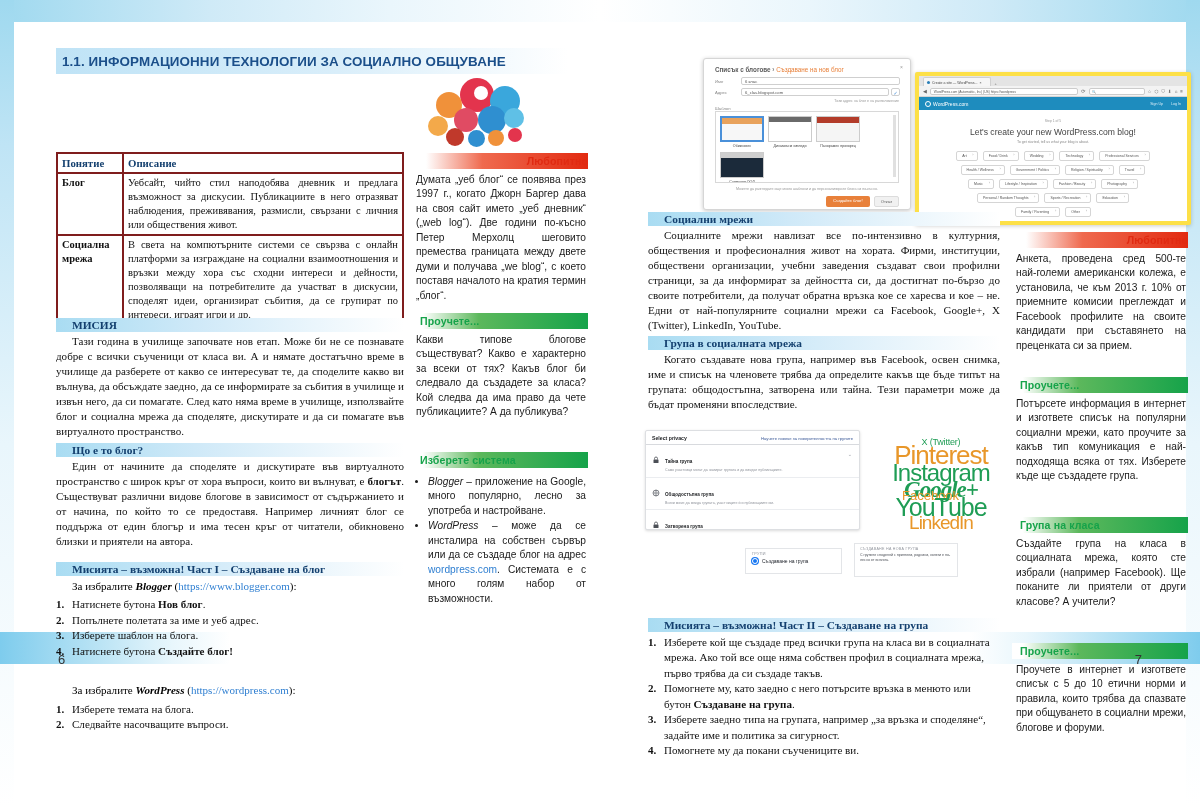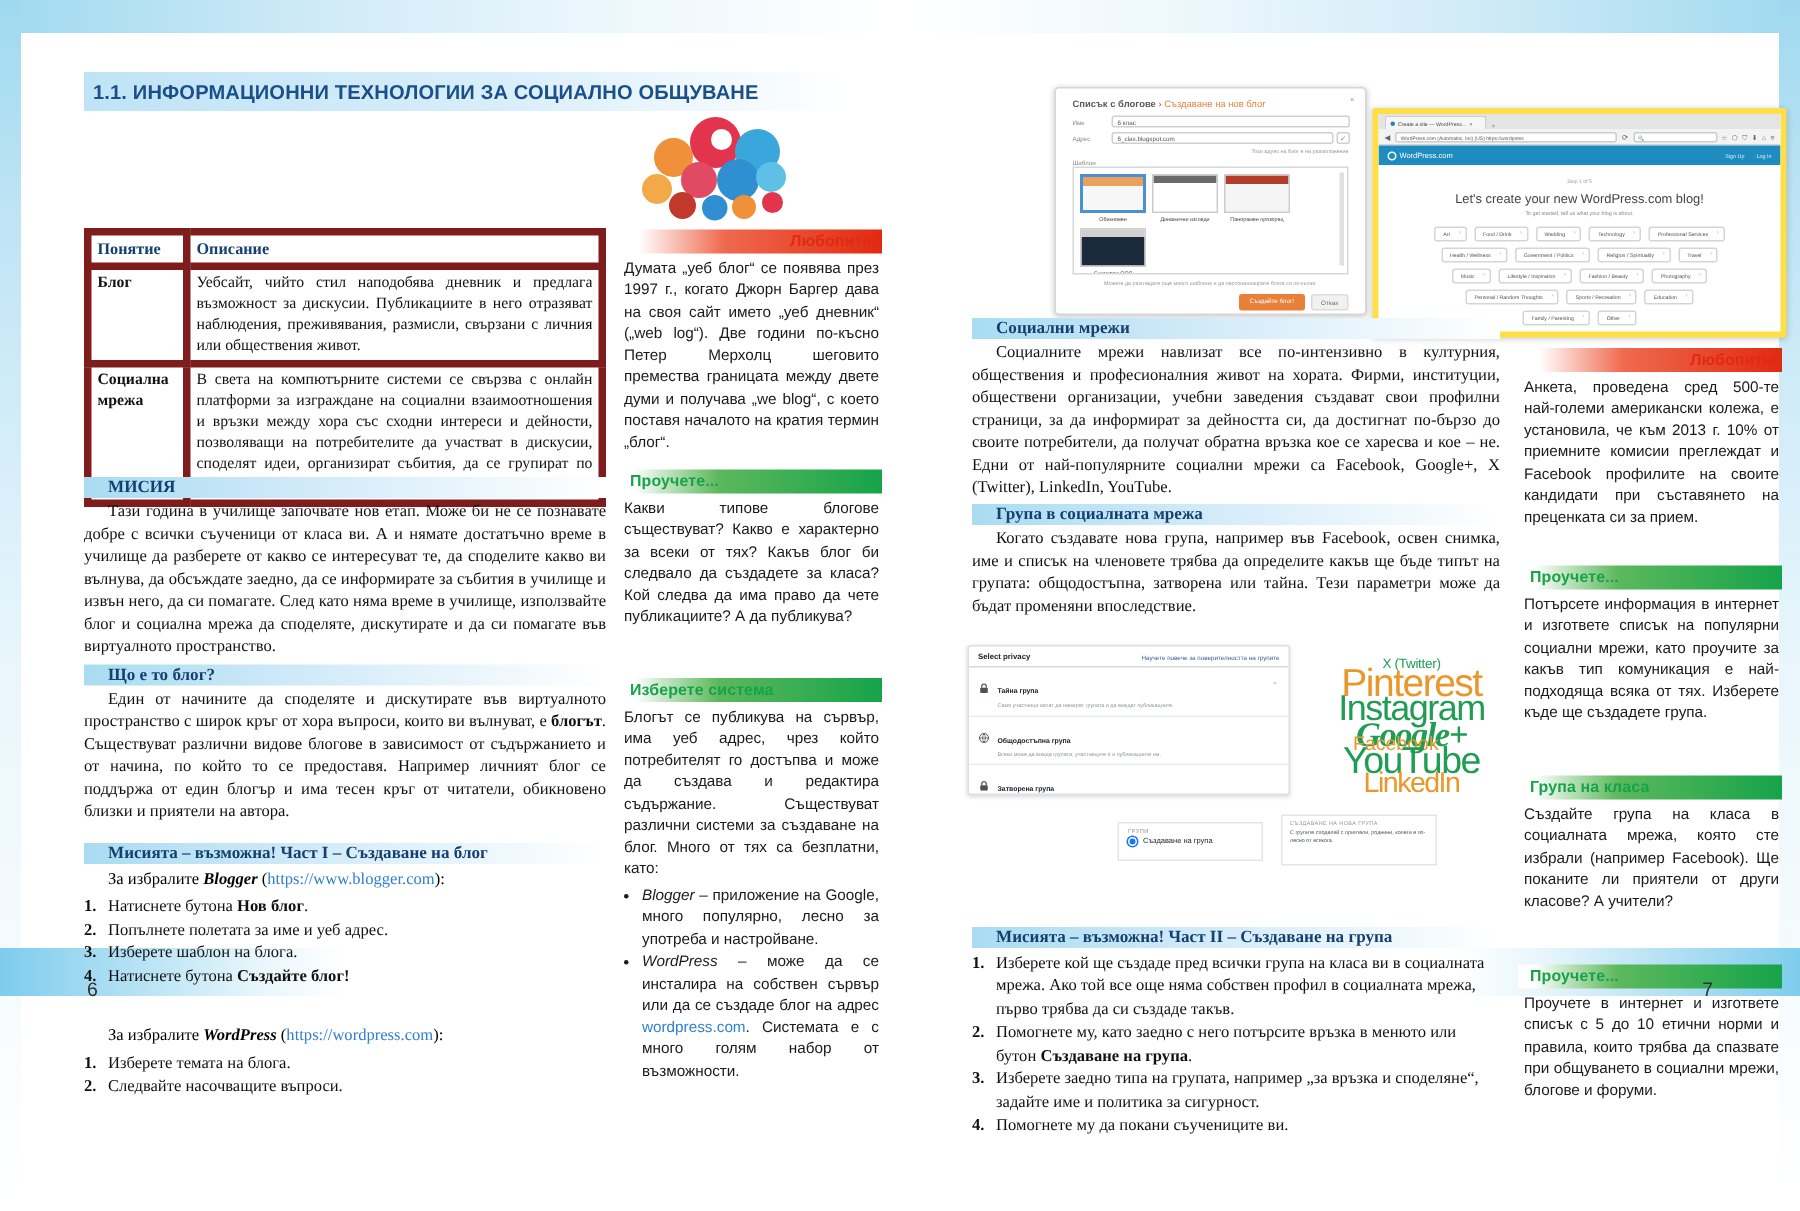"Понятие" .def-table td, .def-table th { border: 5px solid #7f1d1d -> 2px solid #7f1d1d }
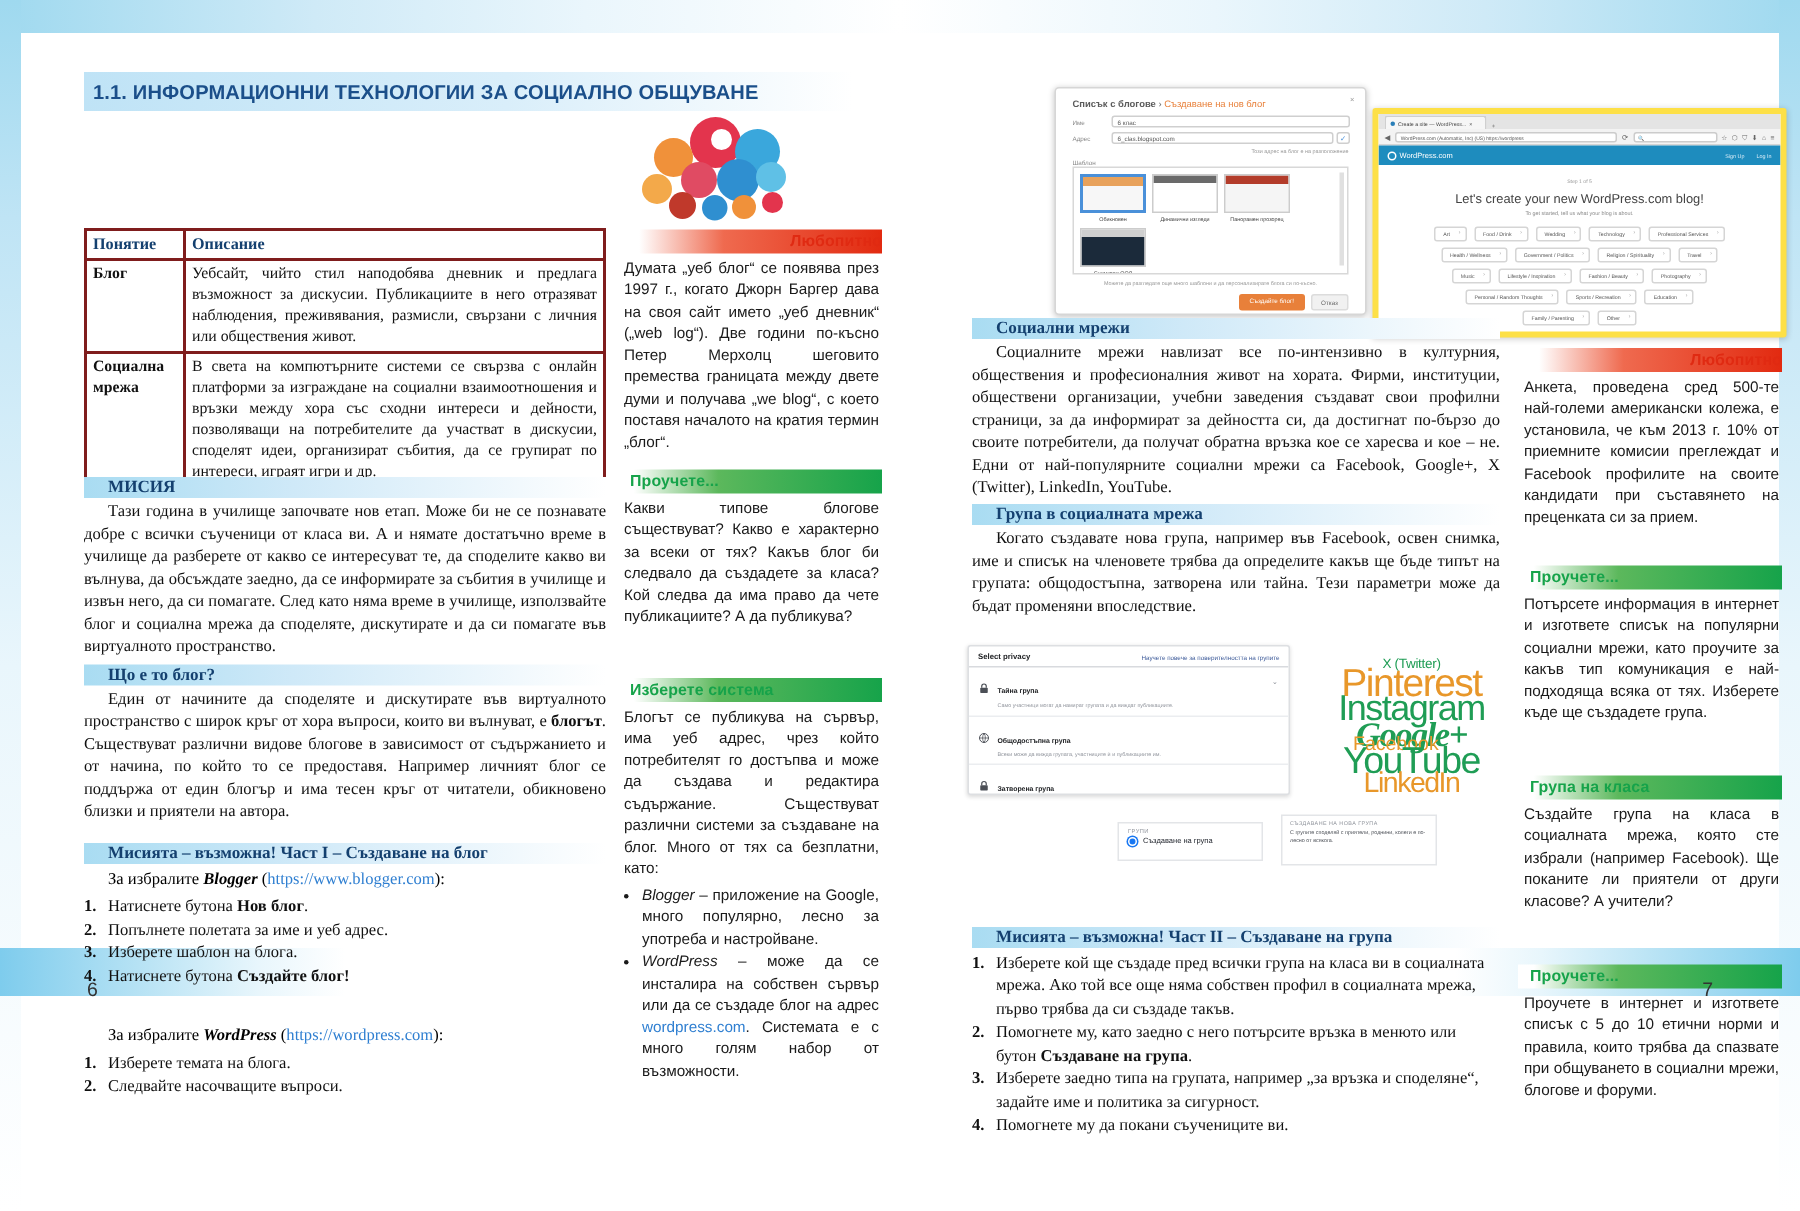"Блогът се публикува на сървър," span { html: <span>Блогът се публикува на сървър, има уеб адрес, чрез който потребителят го достъпва и може да създава и редактира съдържание. Съществуват различни системи за създаване на блог. Много от тях са безплатни, като:</span> -> none }
